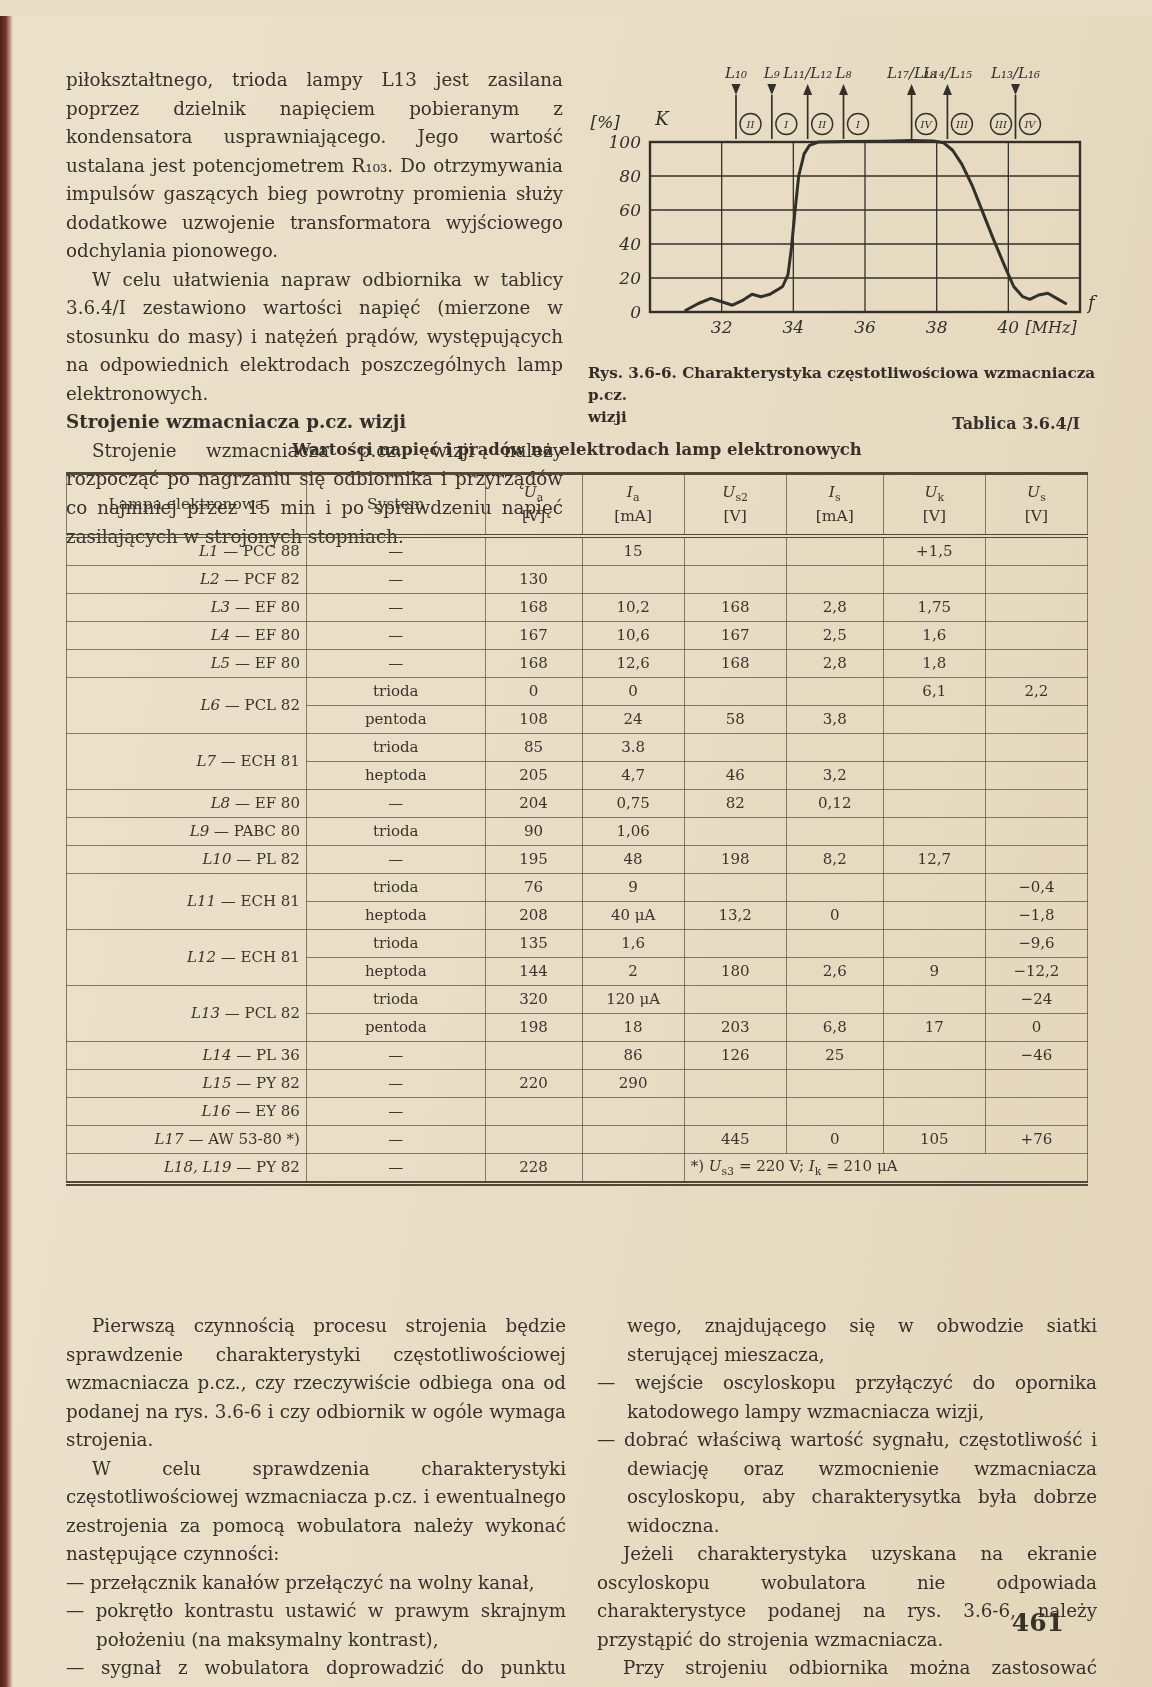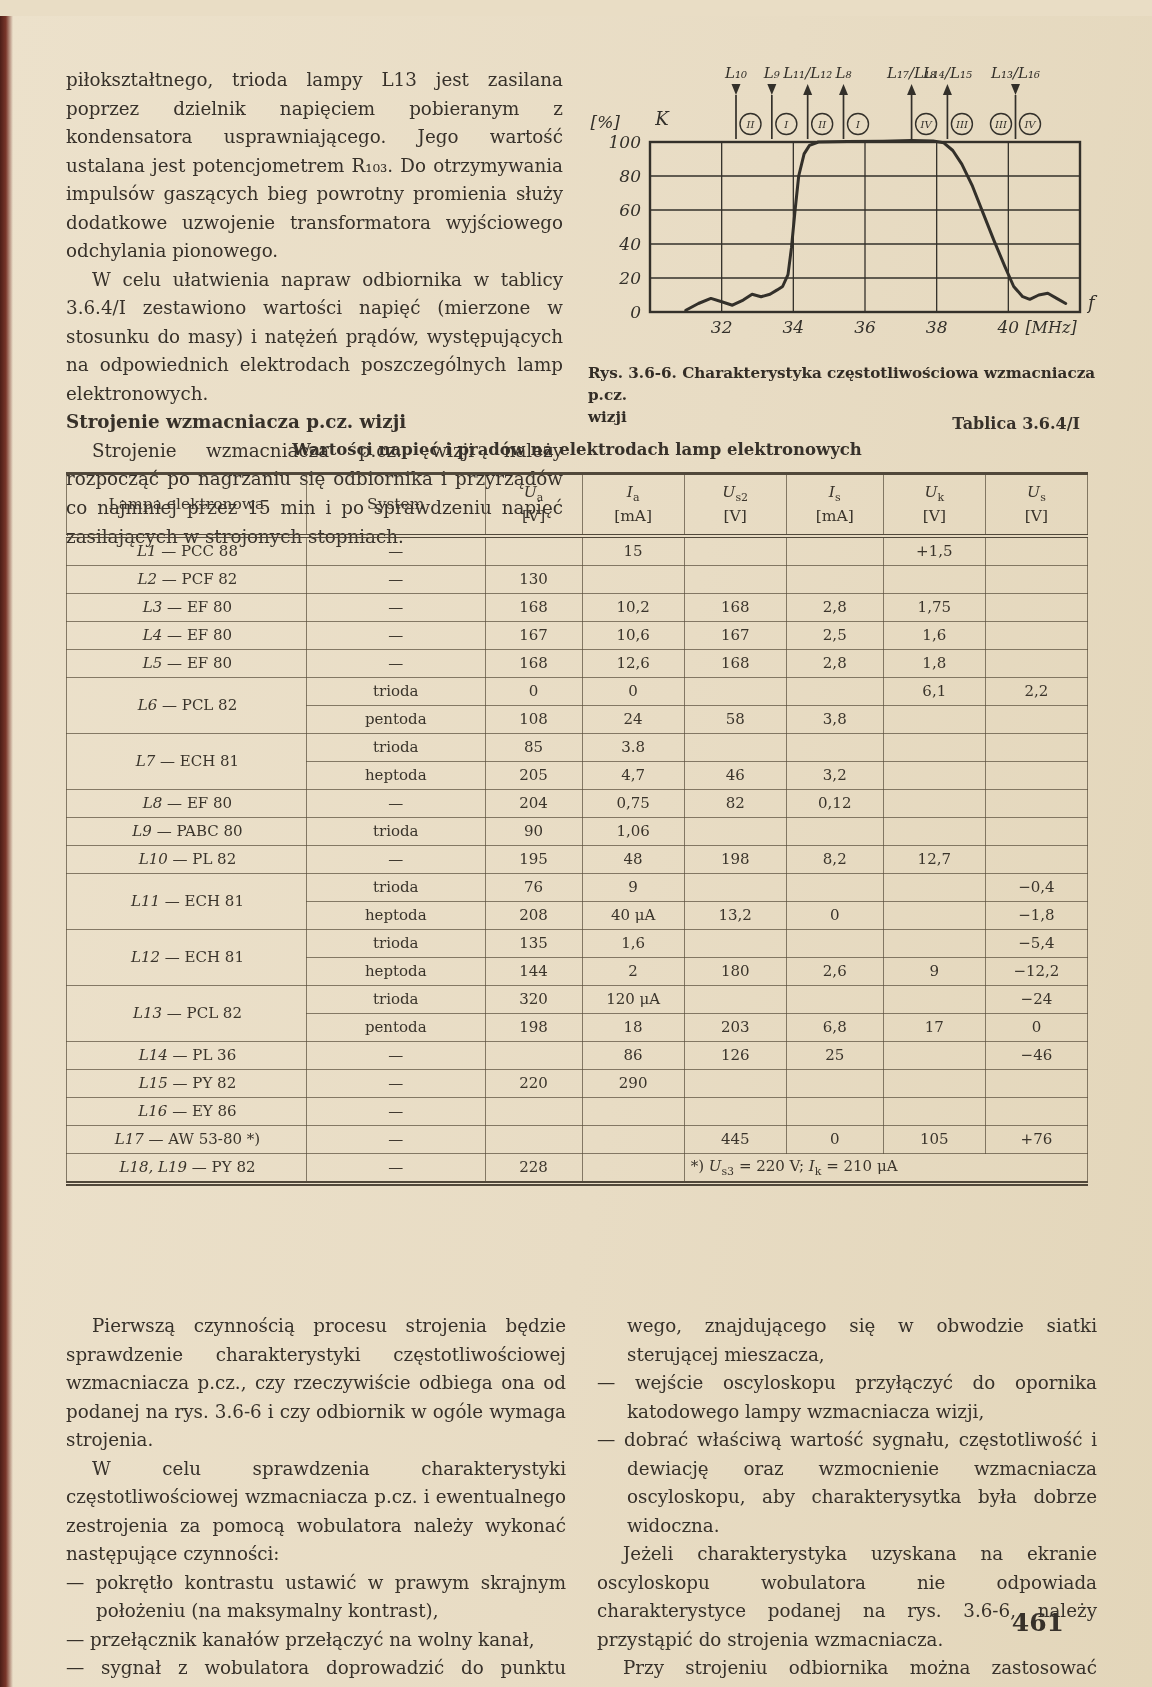"L1 — PCC 88" td.lamp { text-align: center -> right }
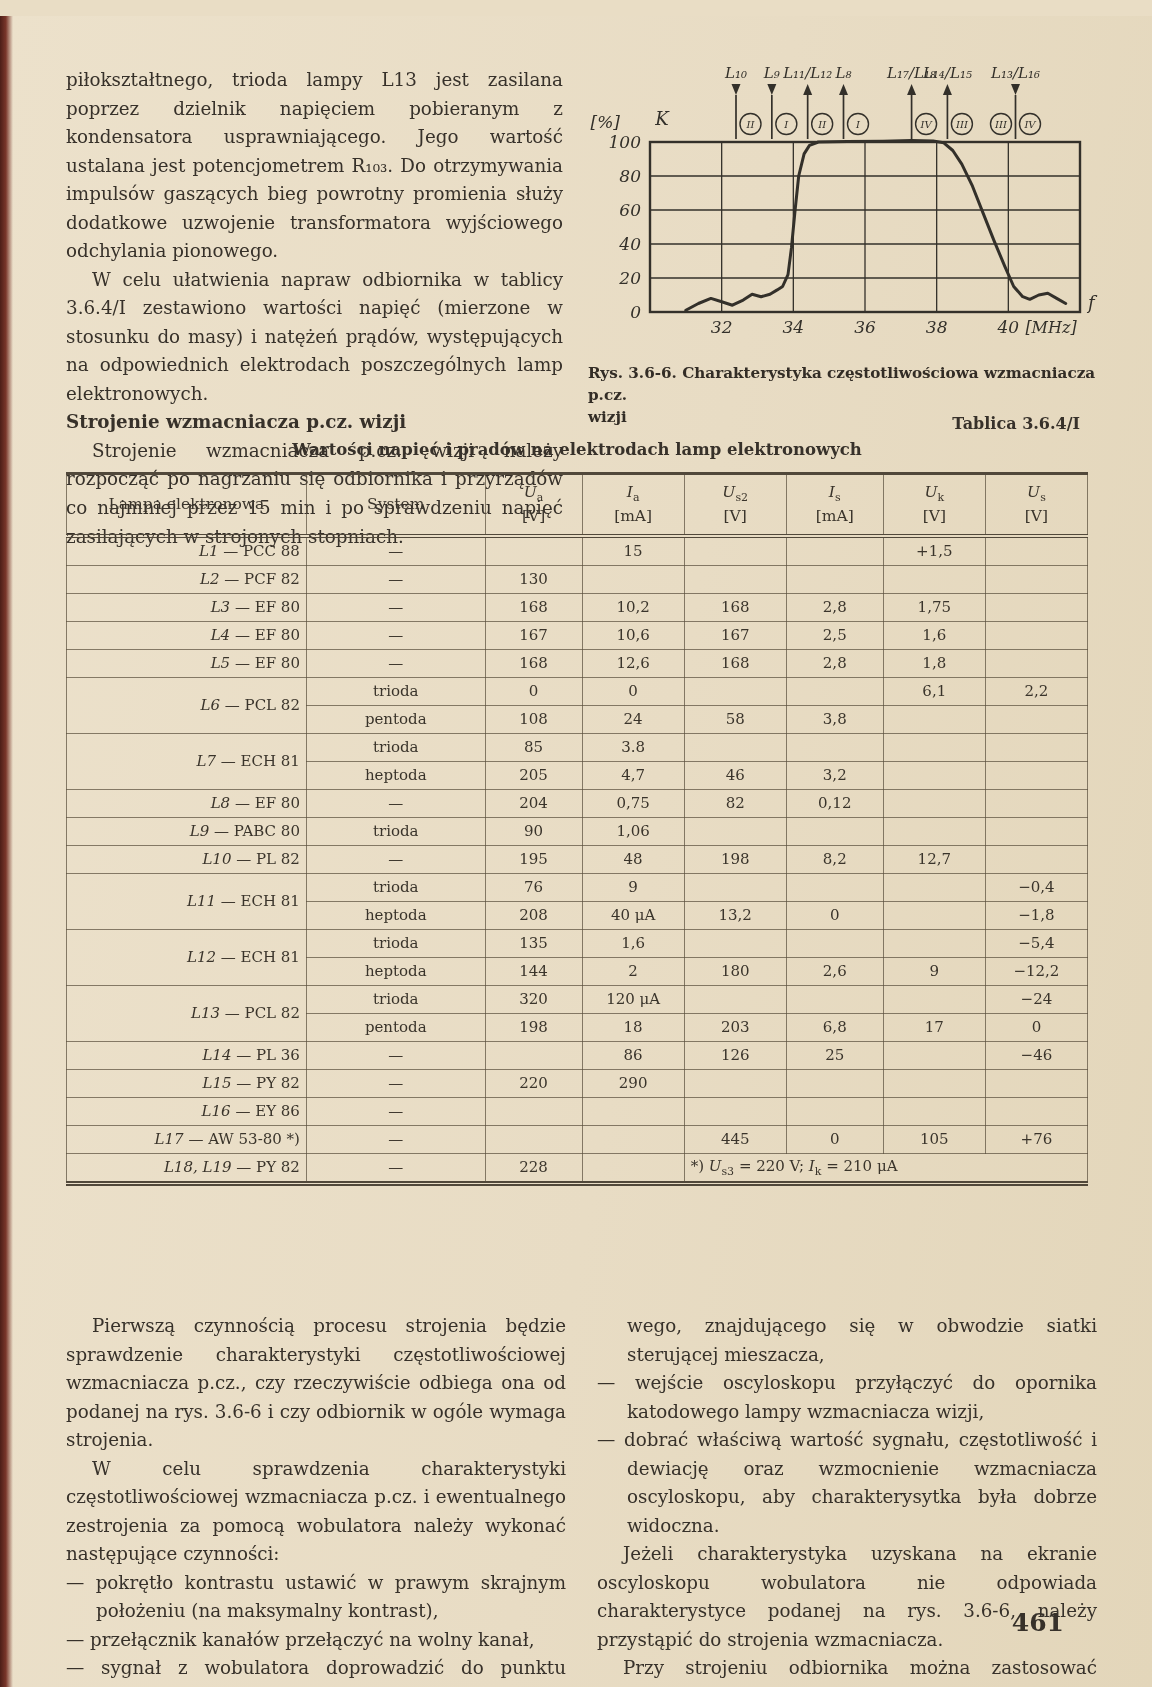"−5,4" td { text: 5,4 -> 9,6 }
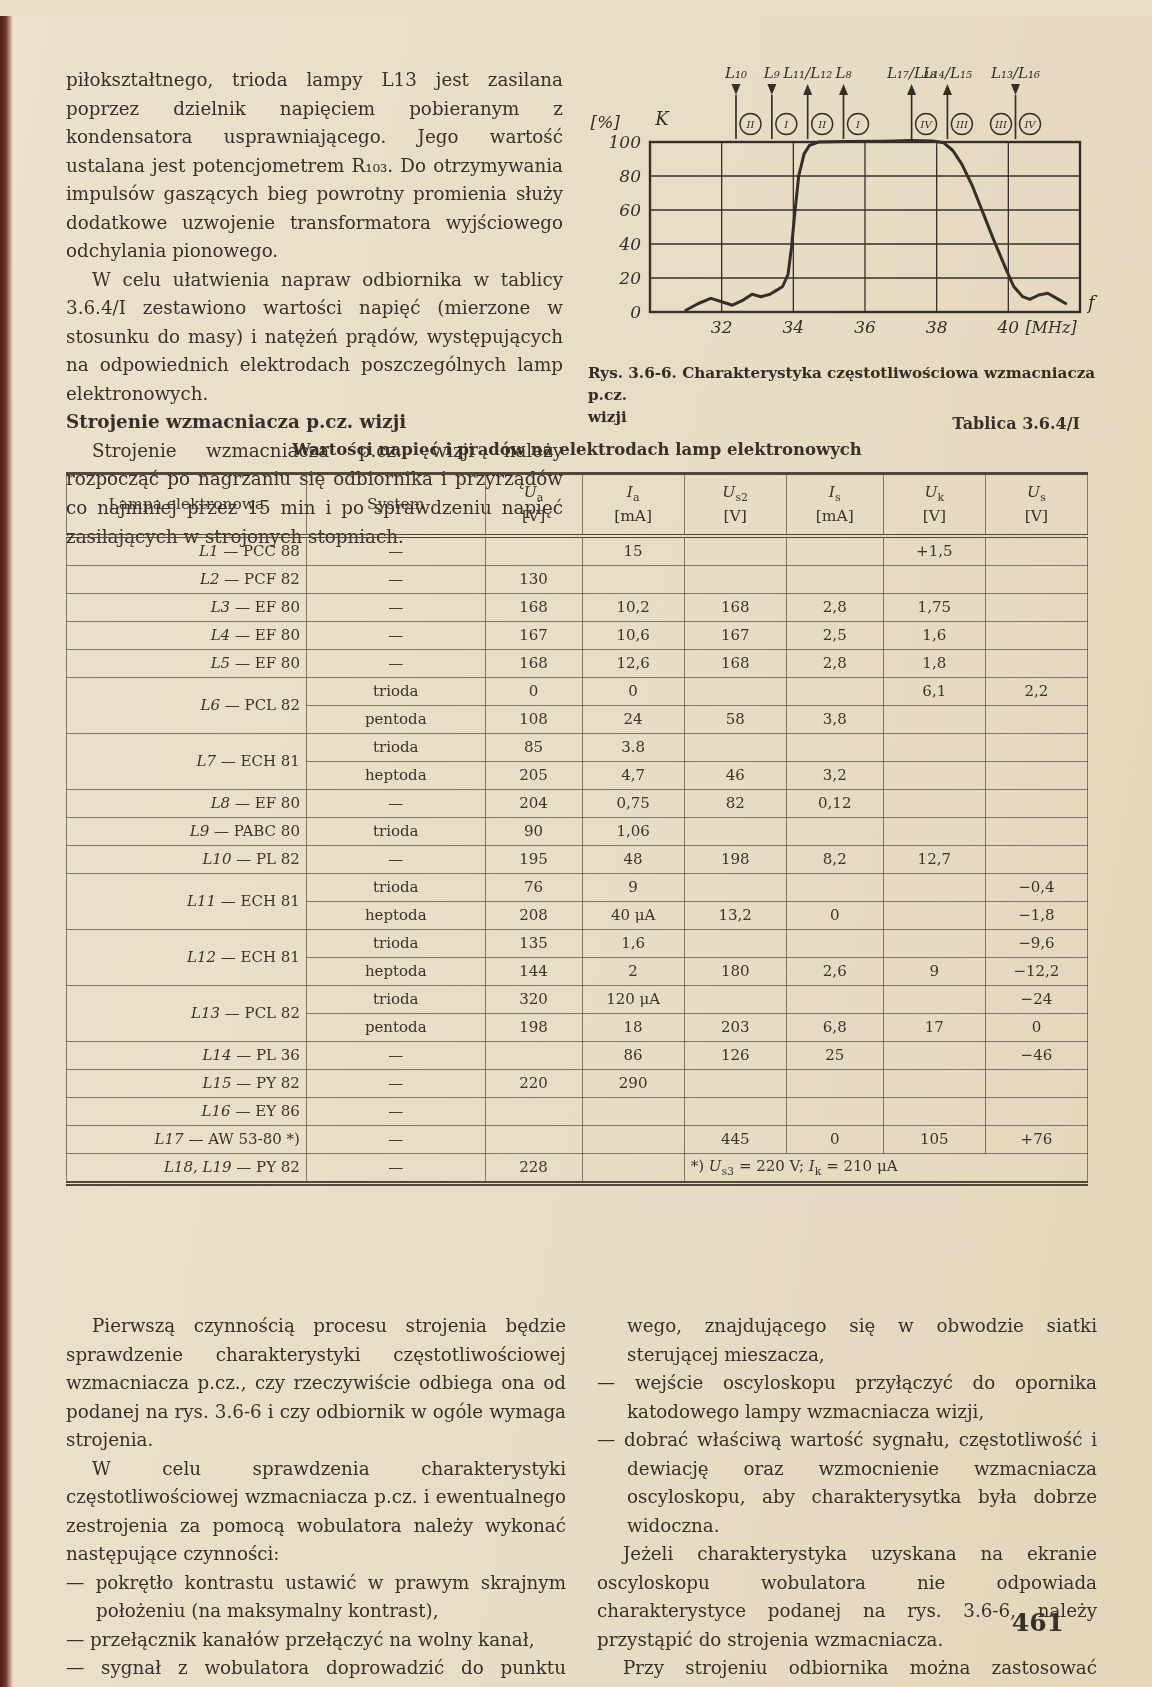"— pokrętło kontrastu ustawić w" p.bullet { order: before "— przełącznik kanałów przełączyć na" -> after "— przełącznik kanałów przełączyć na" }
